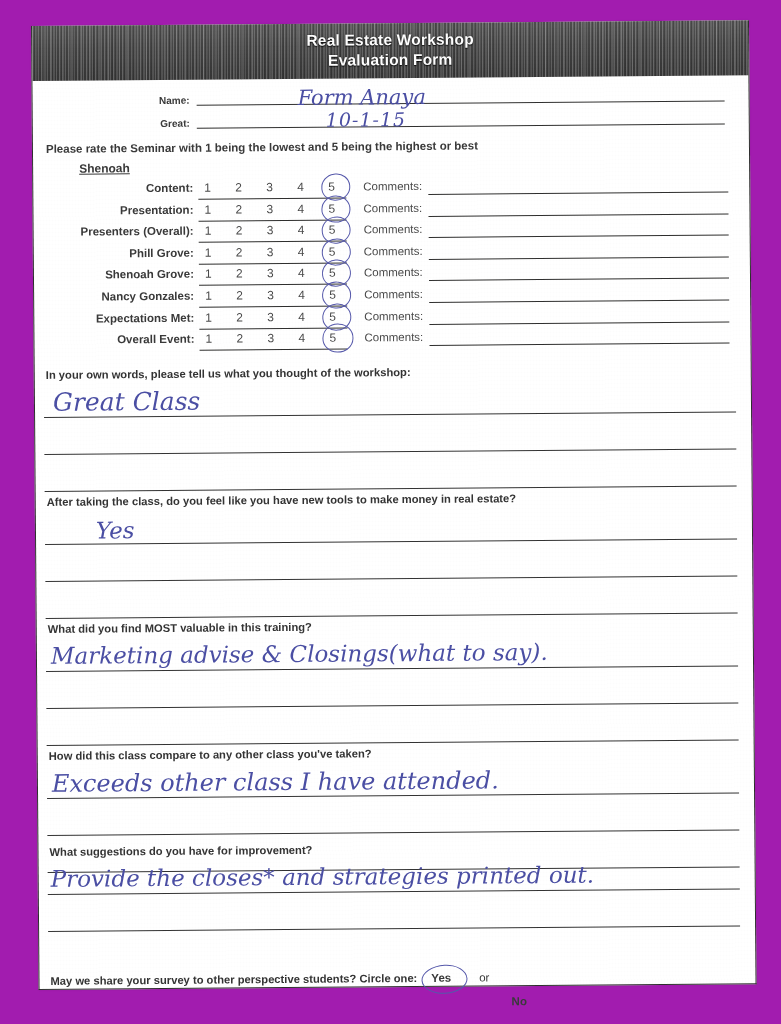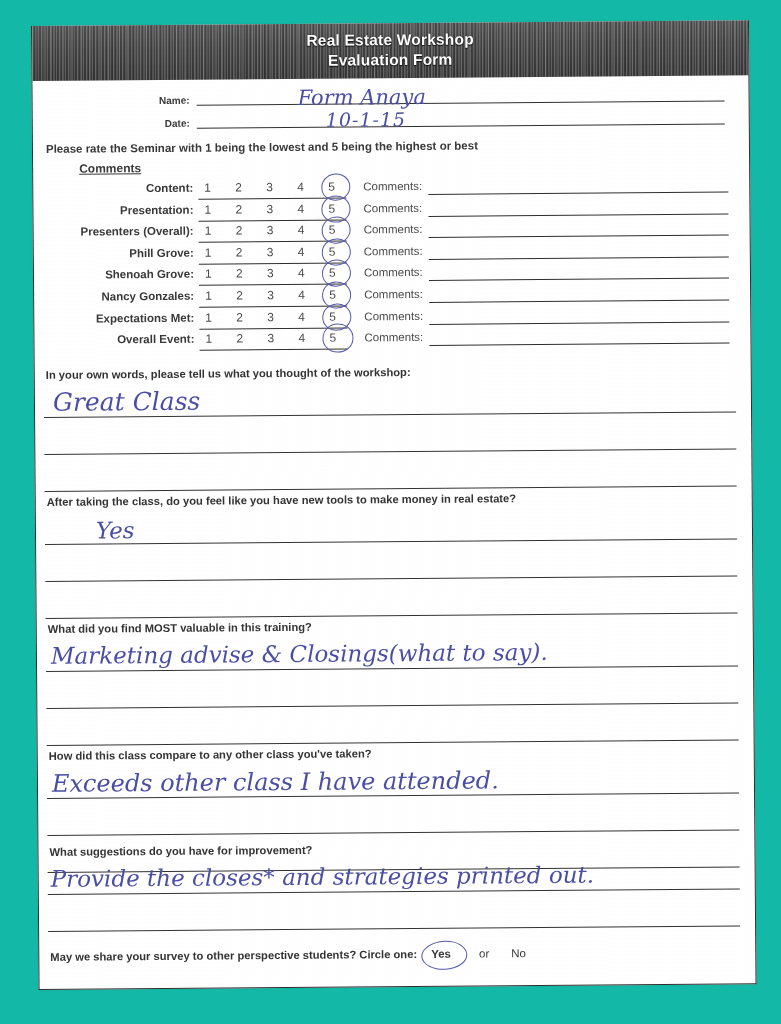"Real Estate Workshop" #scan { background: #14b8a6 -> #a21caf }
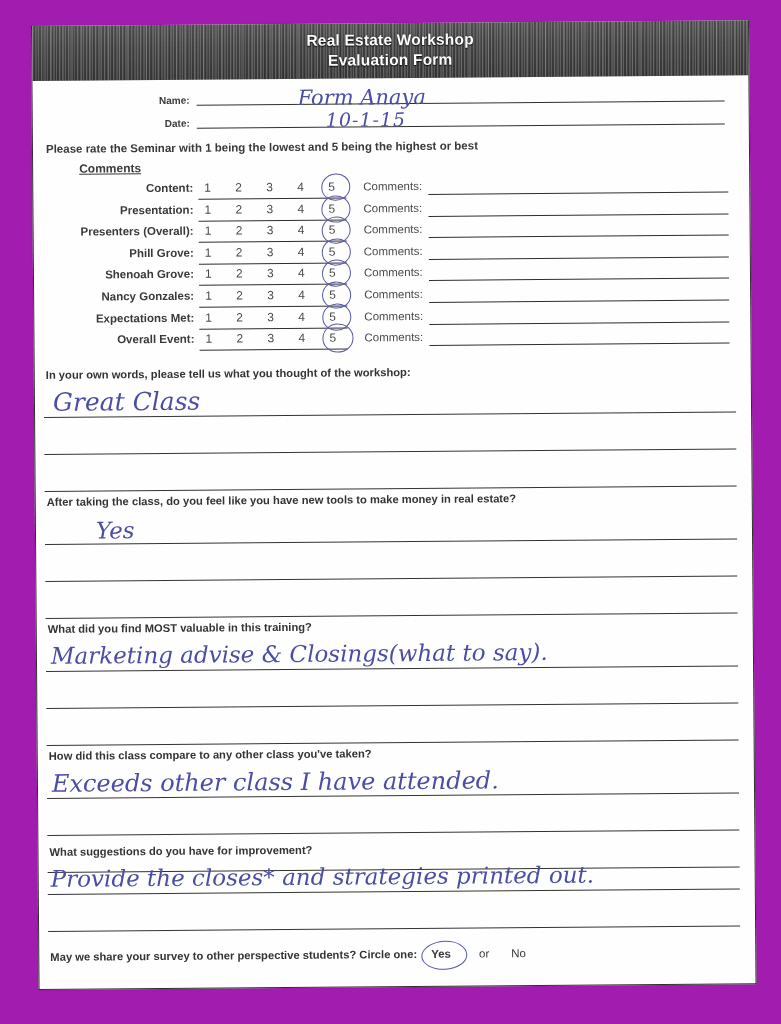"Date:" div.nd-label { text: Date -> Great }
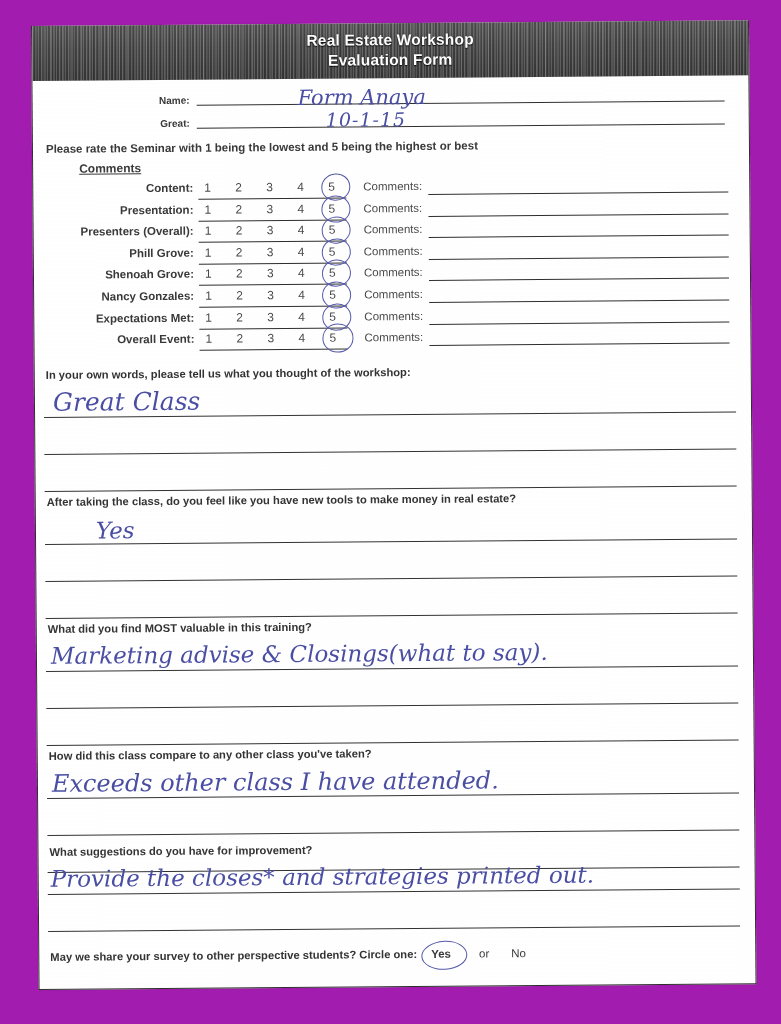"Comments" div.category-hd { text: Comments -> Shenoah }
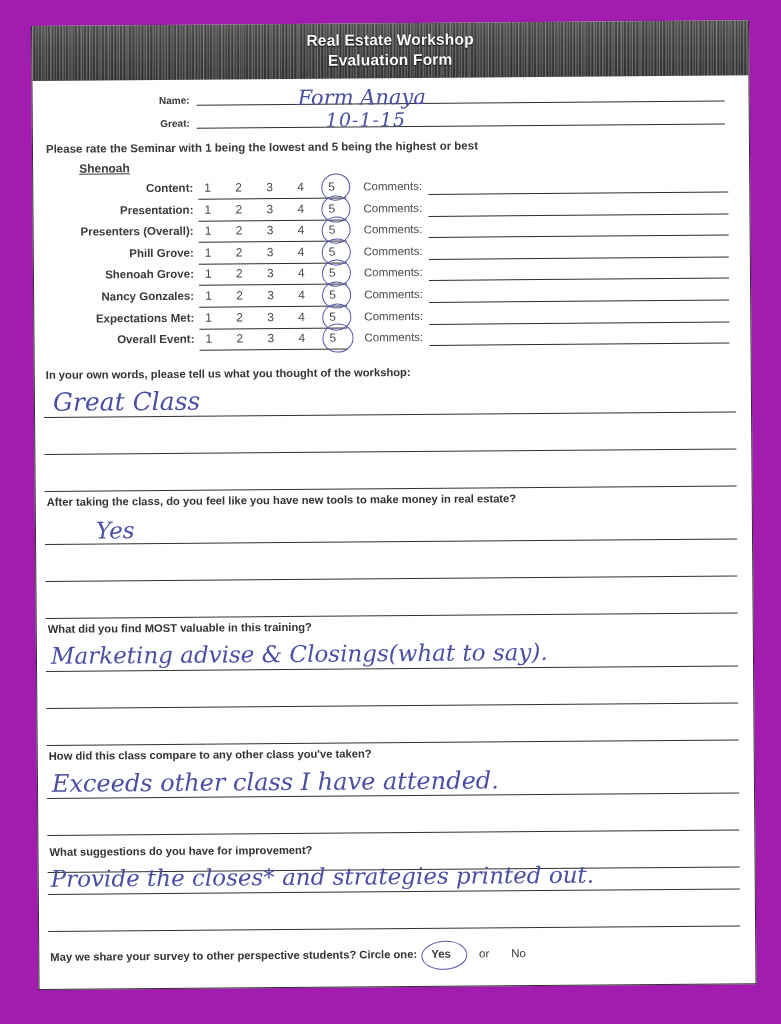"No" .opt-no { font-weight: normal -> bold; margin-top: none -> 48px }
